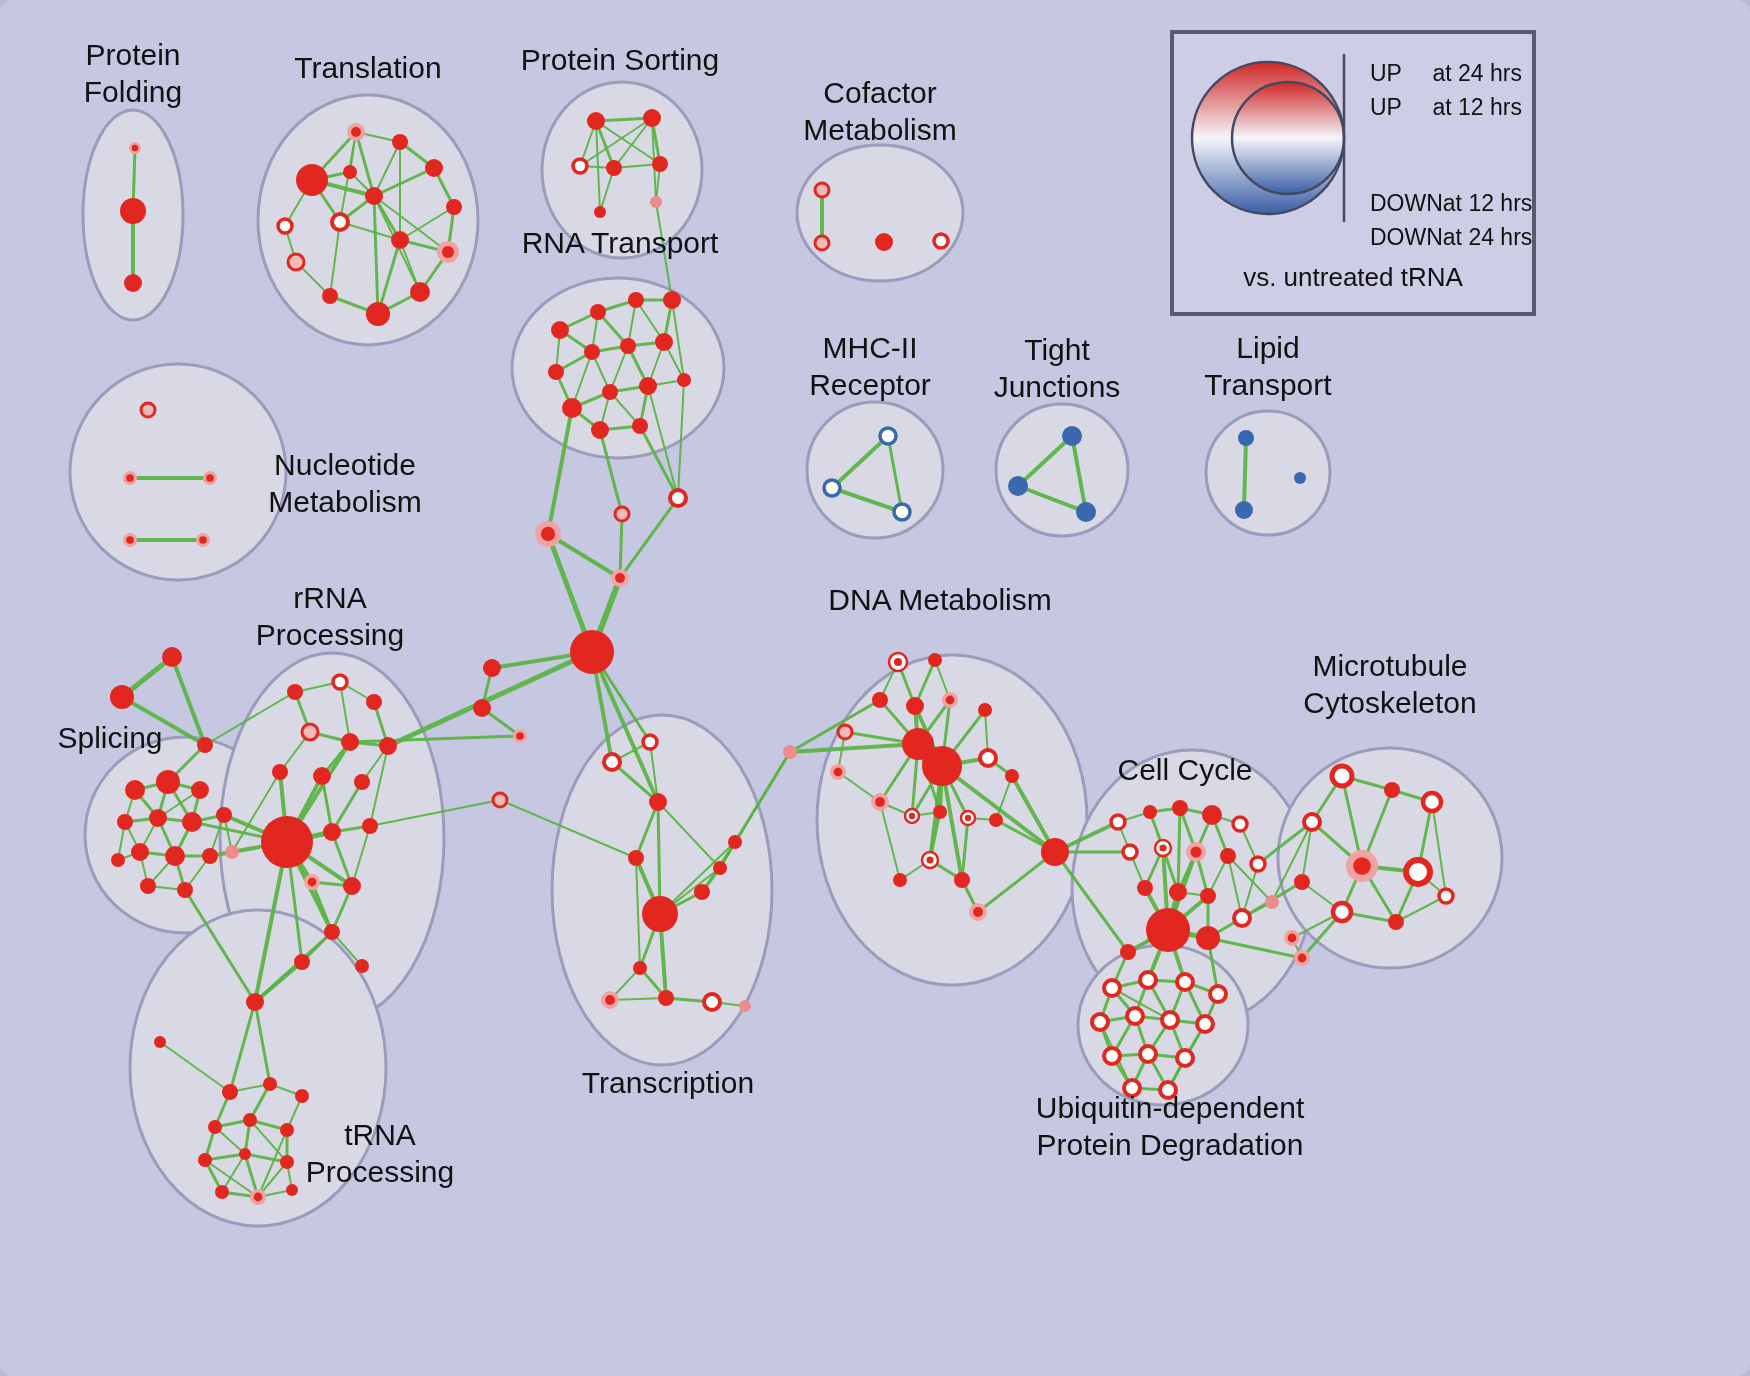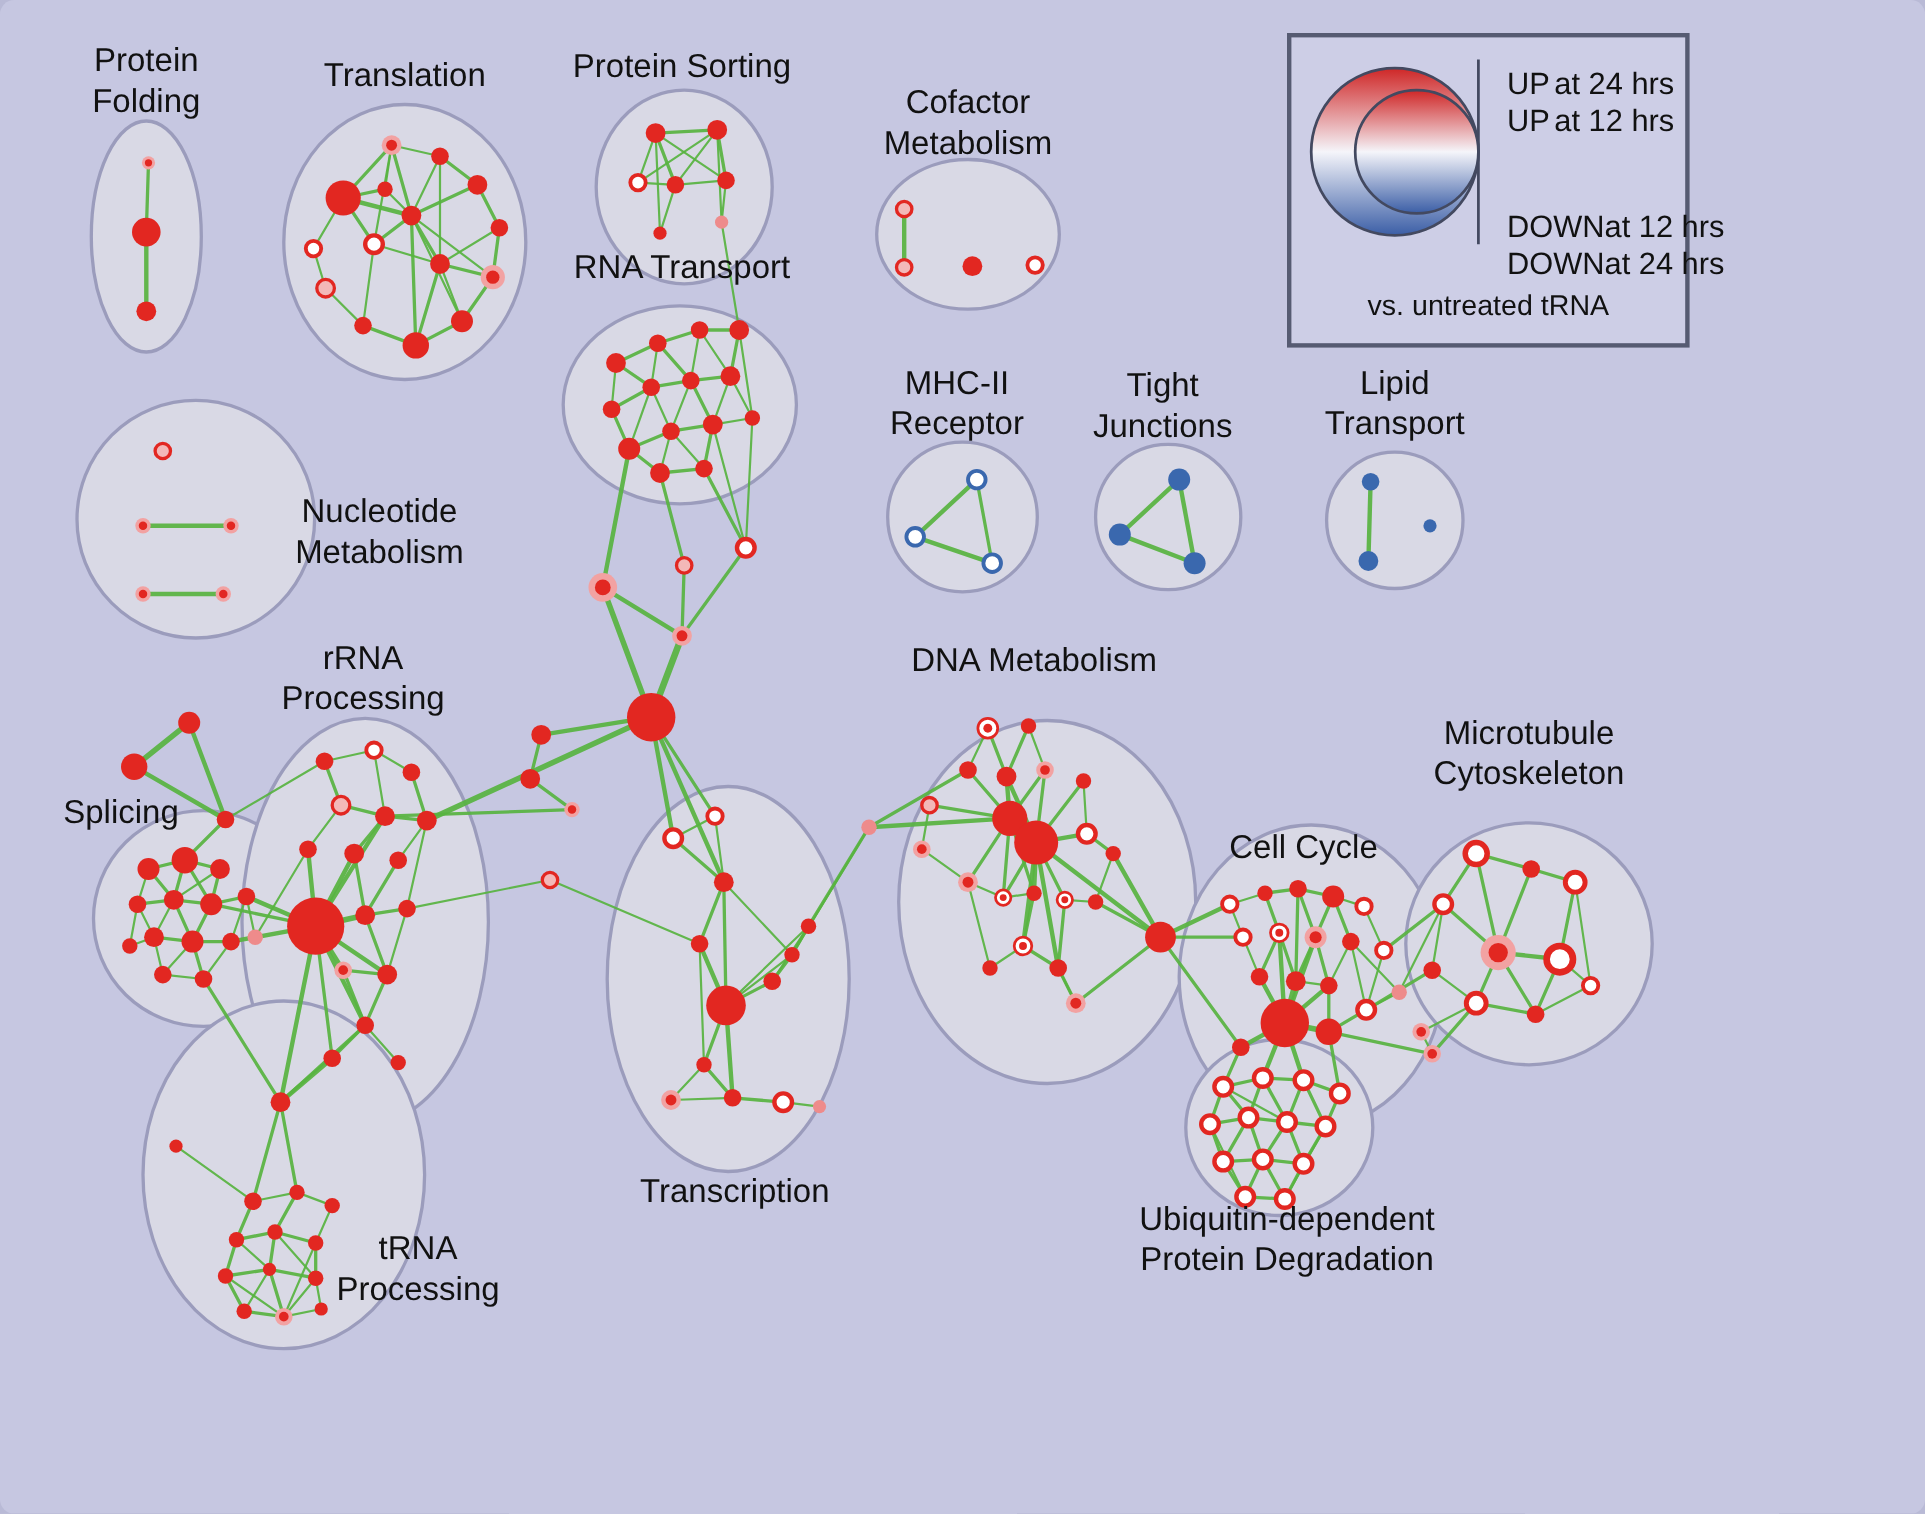"UP" .lg-row { font-size: 28px -> 23px }
